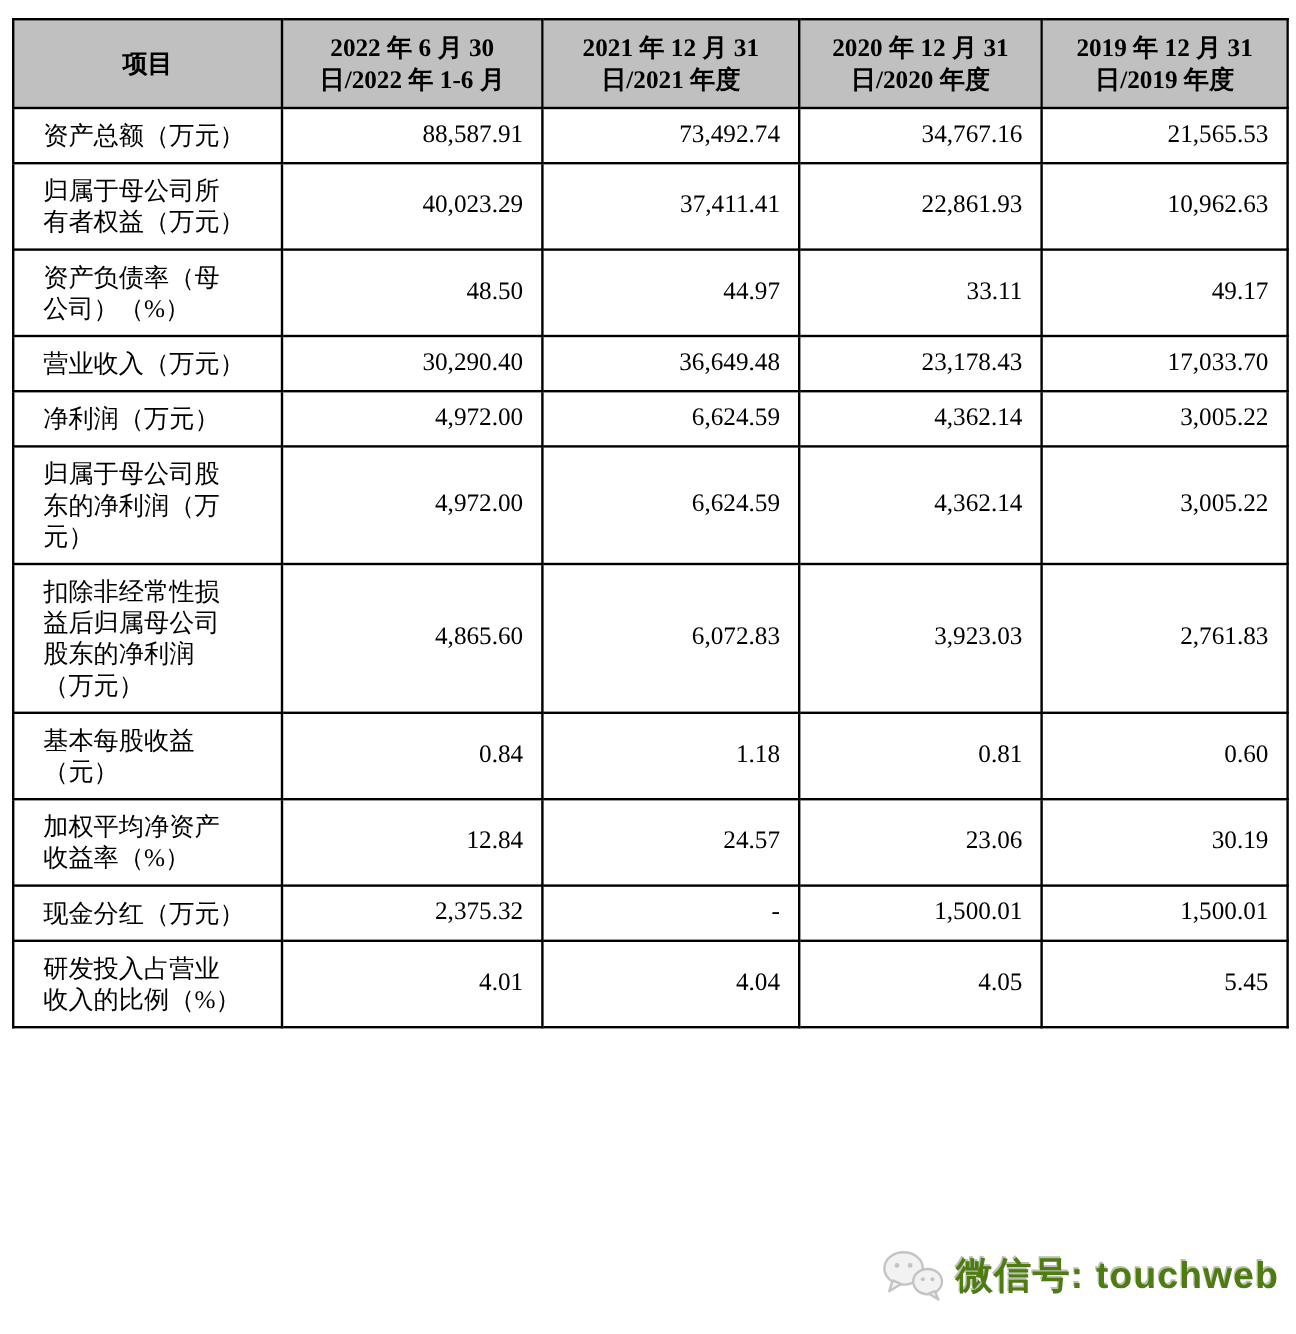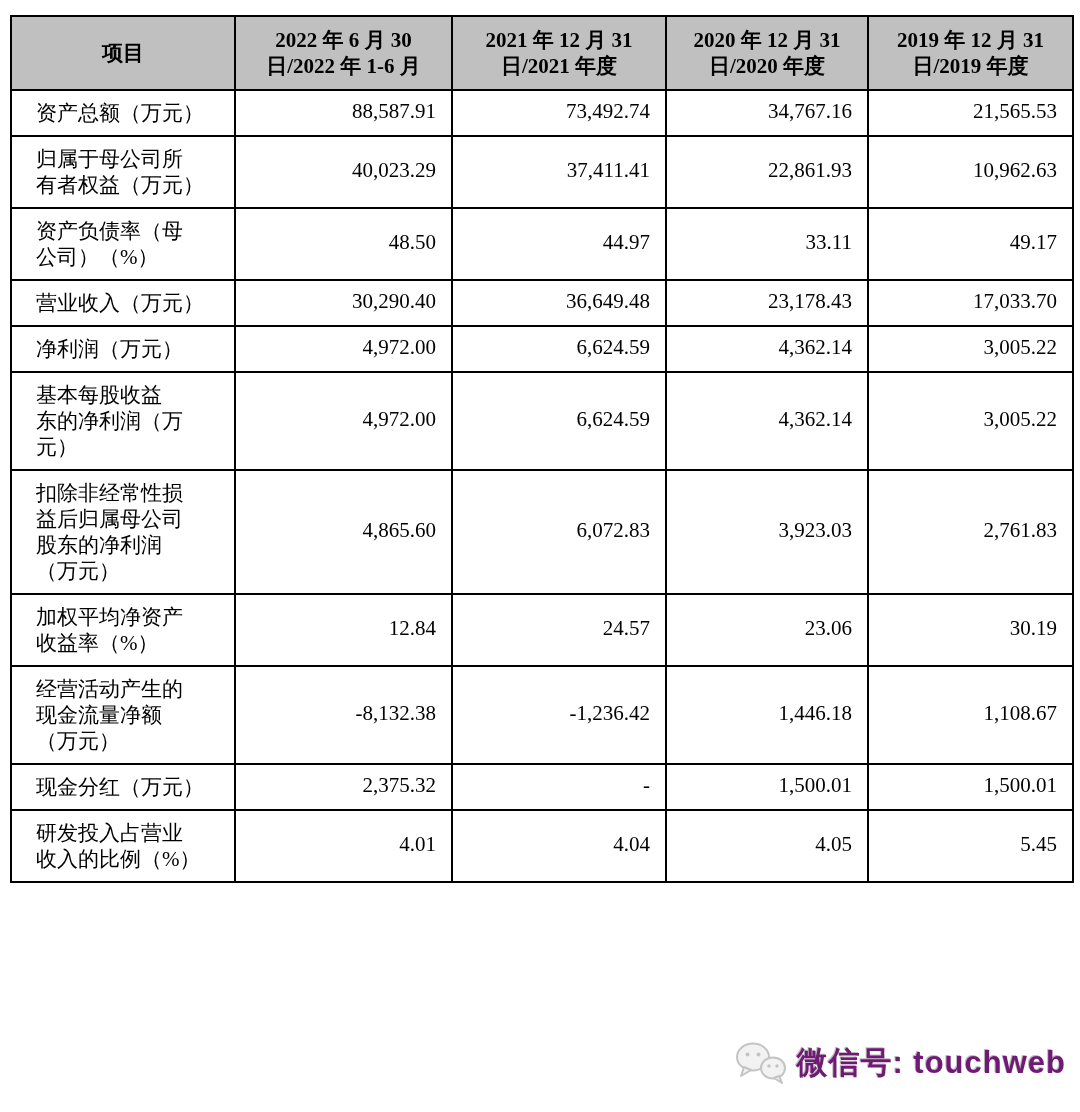"基本每股收益" td.label { text: 基本每股收益 -> 归属于母公司股 }
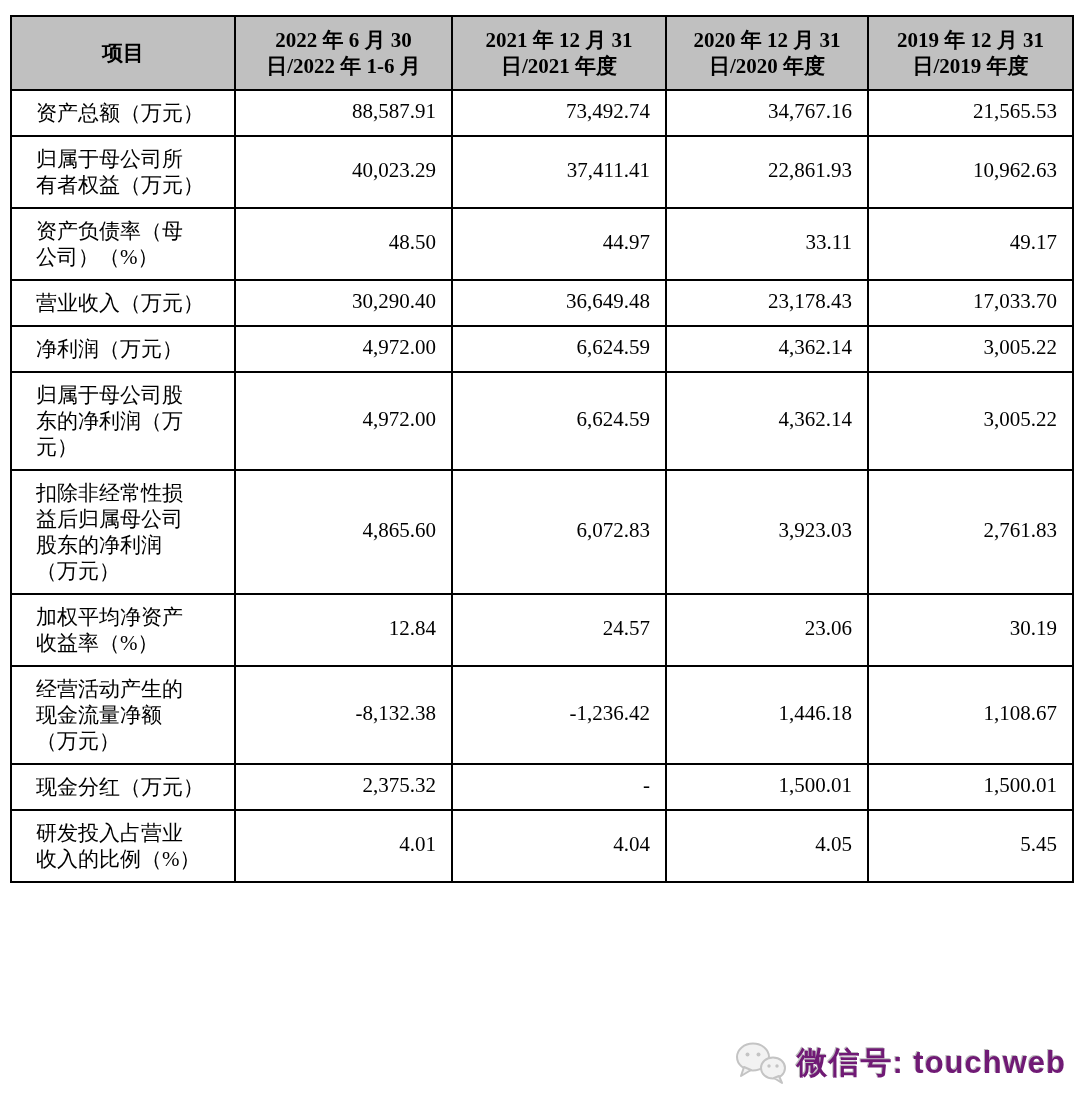"基本每股收益" tr { html: none -> <tr> <td>基本每股收益 （元）</td> <td>0.84</td> <td>1.18</td> <td>0.81</td> <td>0.60</td> </tr> }
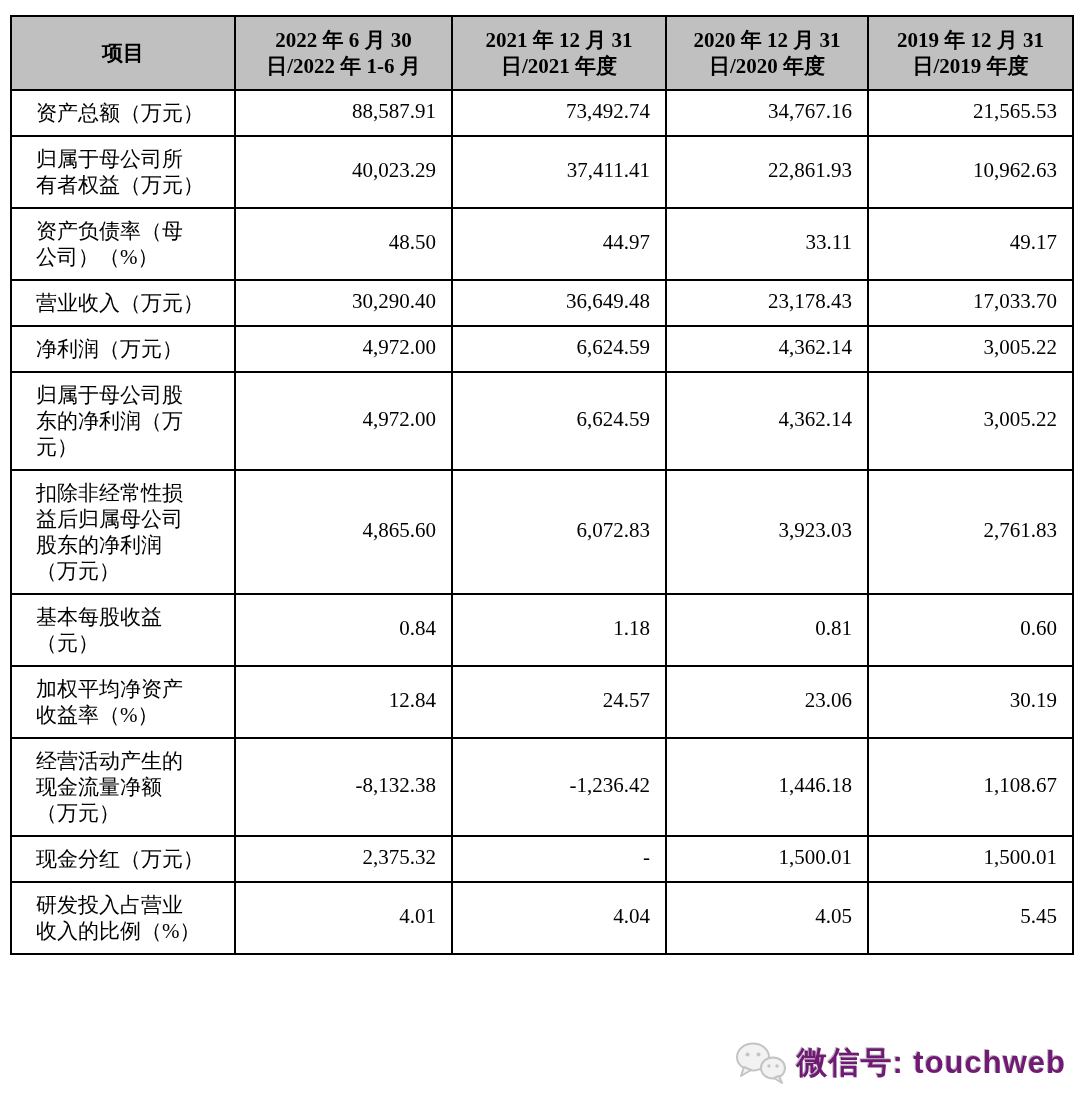"经营活动产生的" tr { html: <tr> <td>经营活动产生的 现金流量净额 （万元）</td> <td>-8,132.38</td> <td>-1,236.42</td> <td>1,446.18</td> <td>1,108.67</td> </tr> -> none }
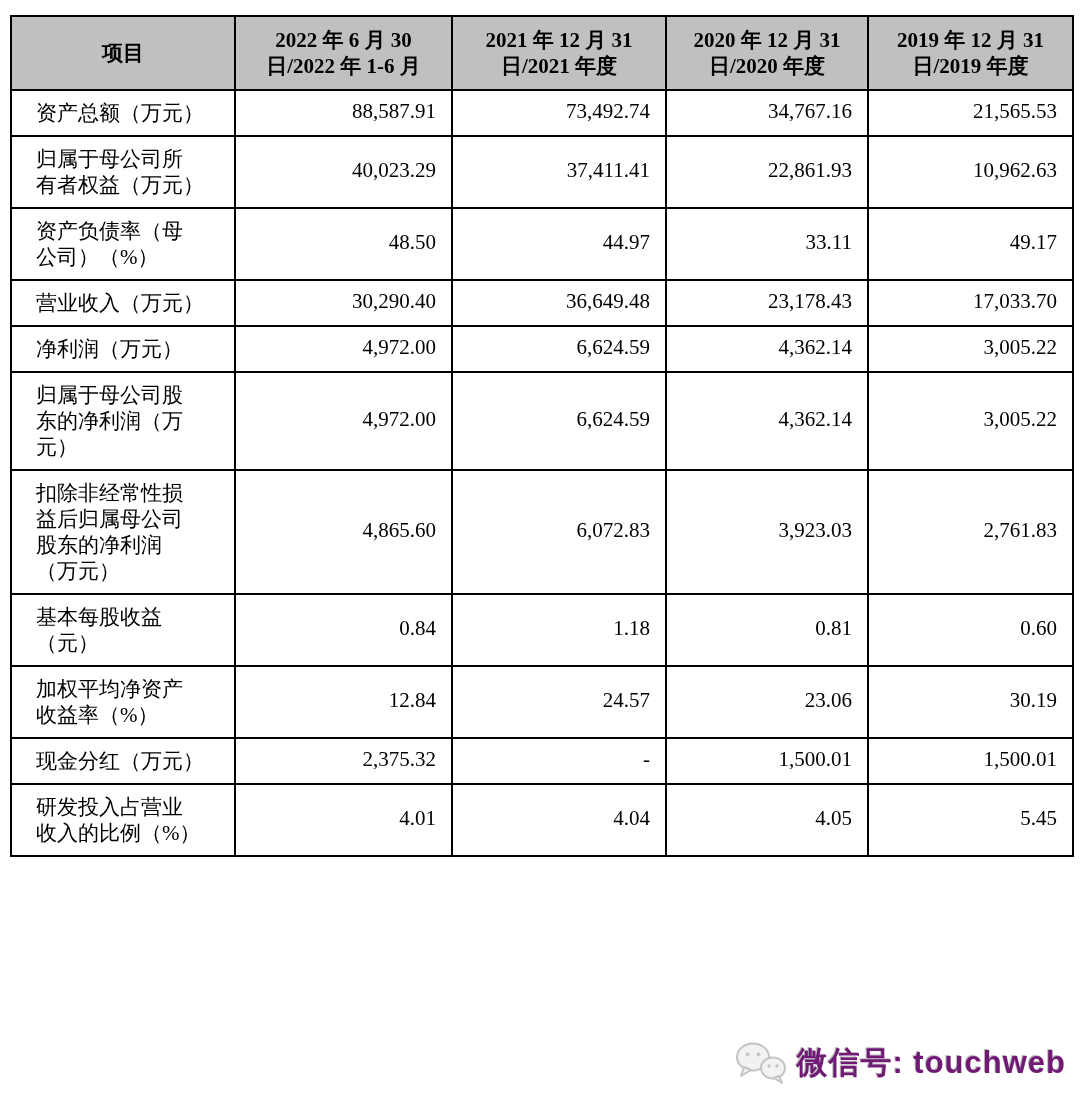"微信号: touchweb" .watermark-text { color: #701a75 -> #4d7c0f }
